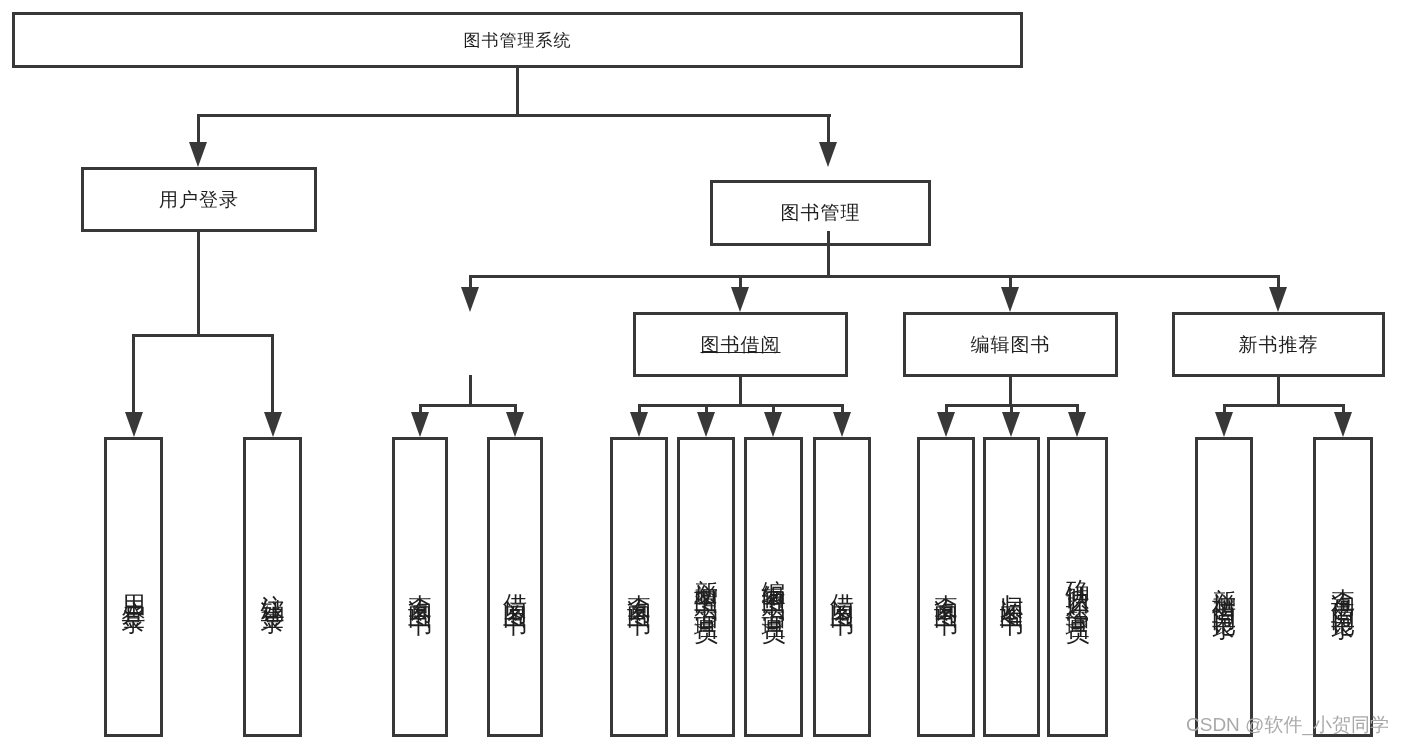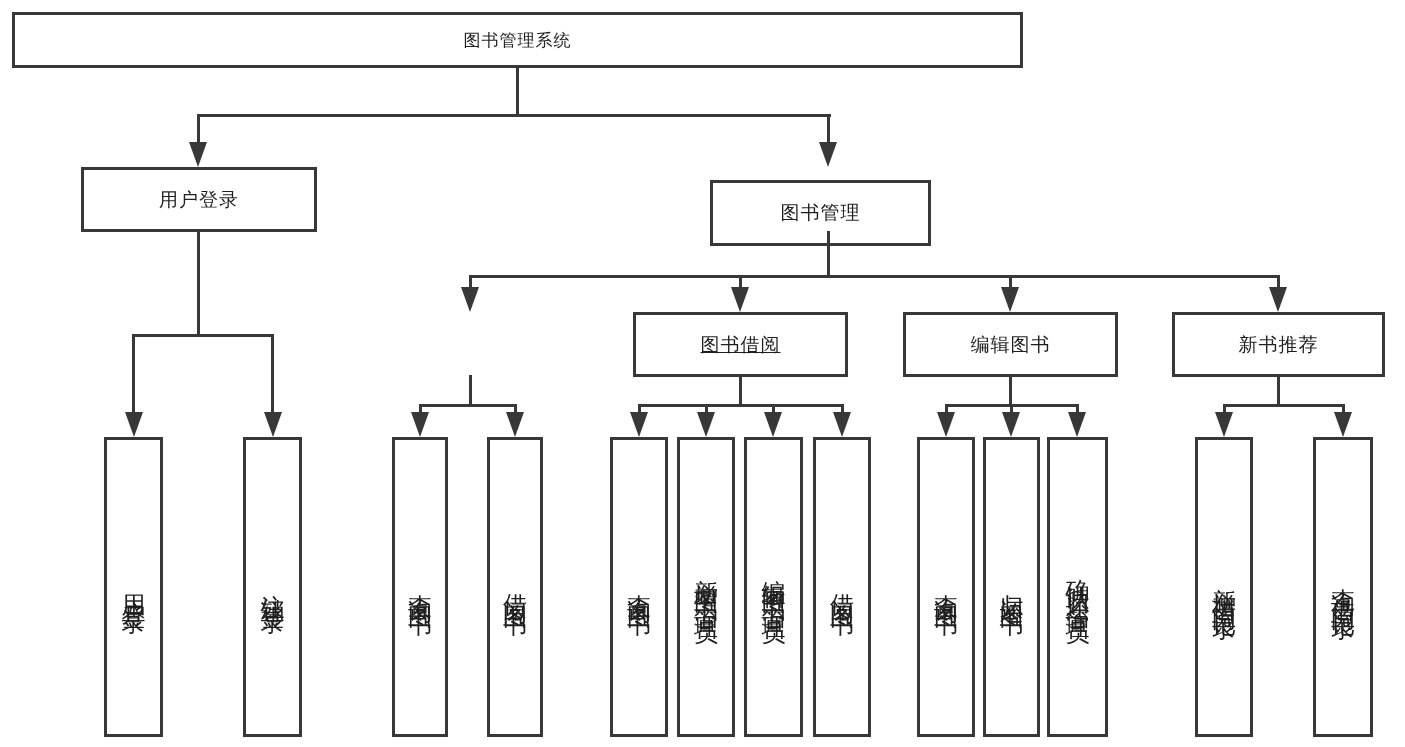"CSDN @软件_小贺同学" div.watermark { html: none -> <div>CSDN @软件_小贺同学</div> }
